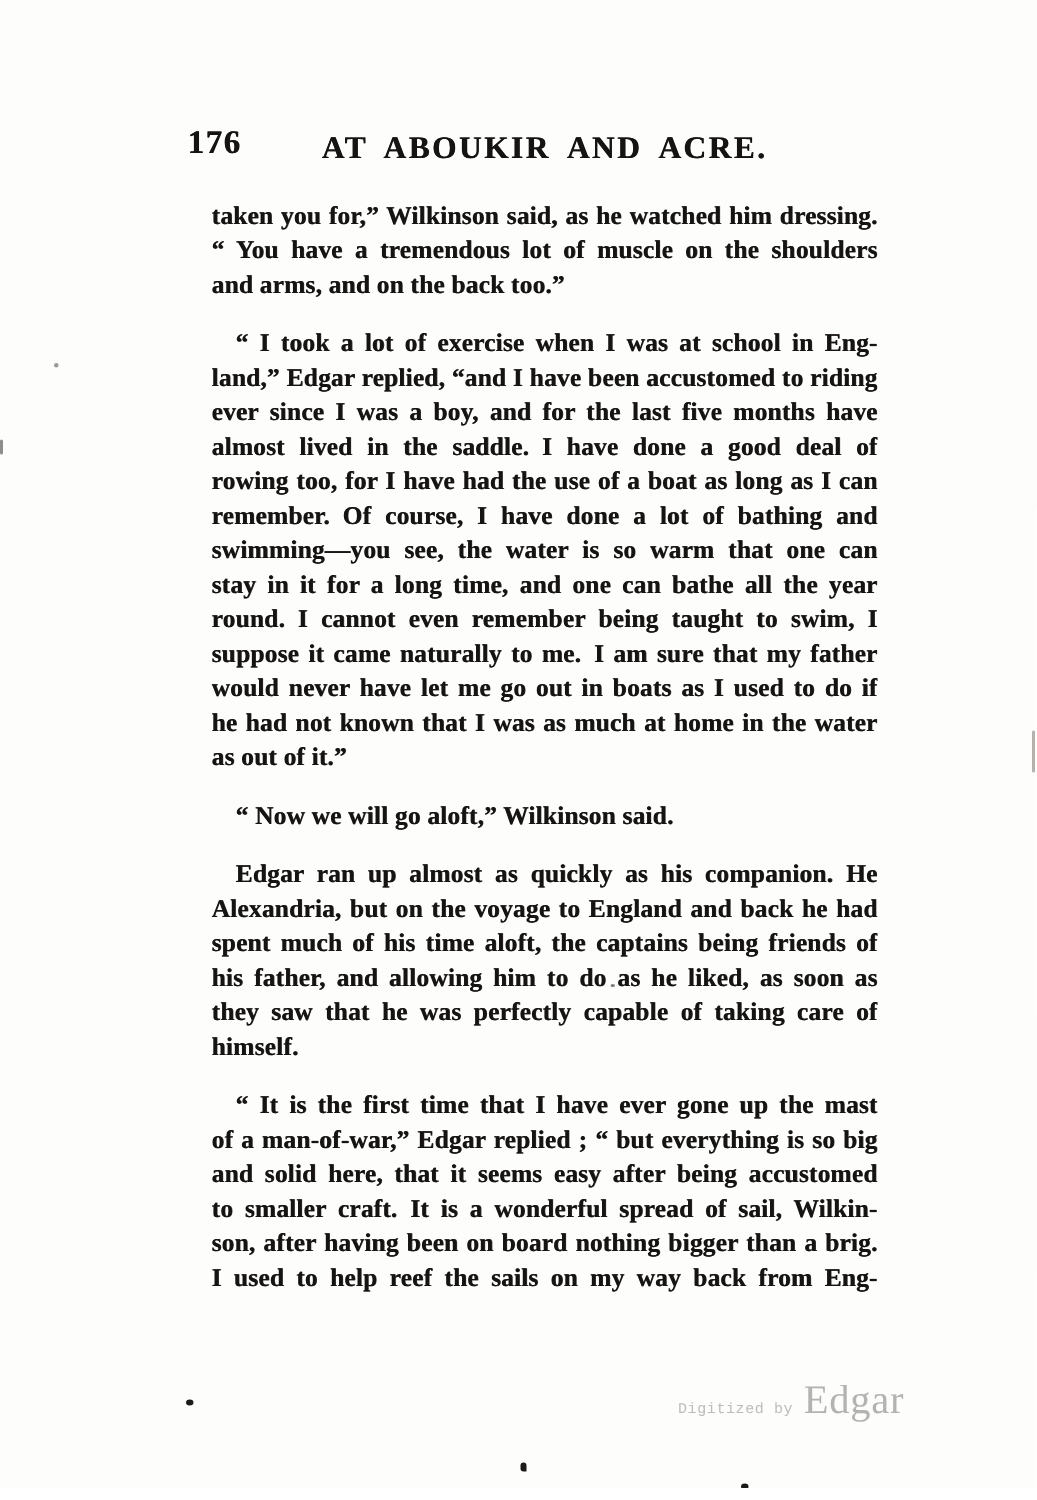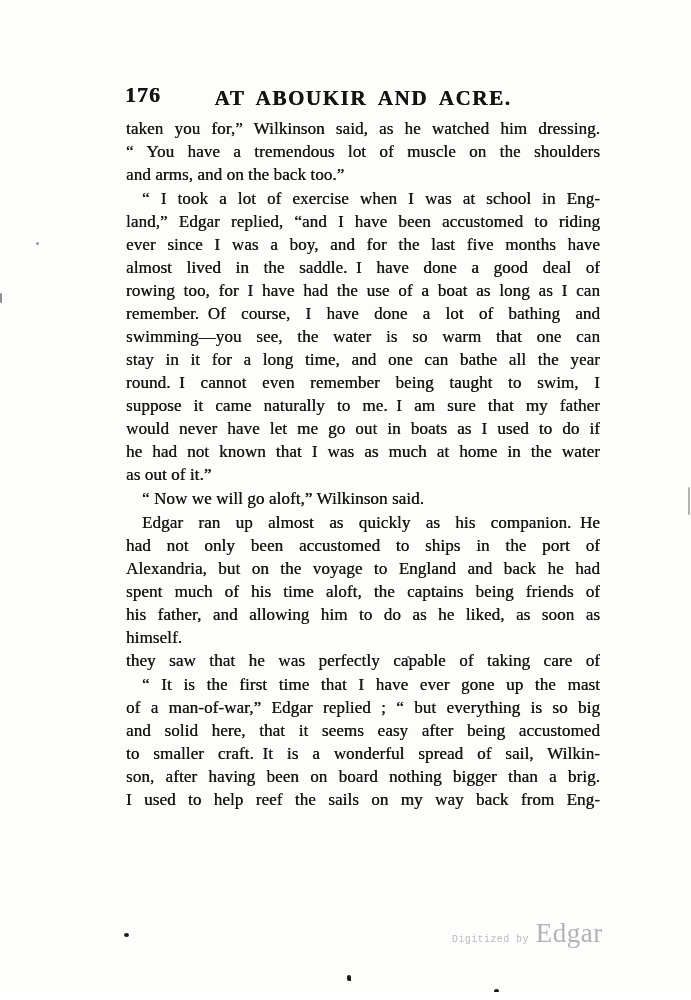"taken you for,” Wilkinson said," .para { font-weight: none -> bold; margin: 1px -> 16px }
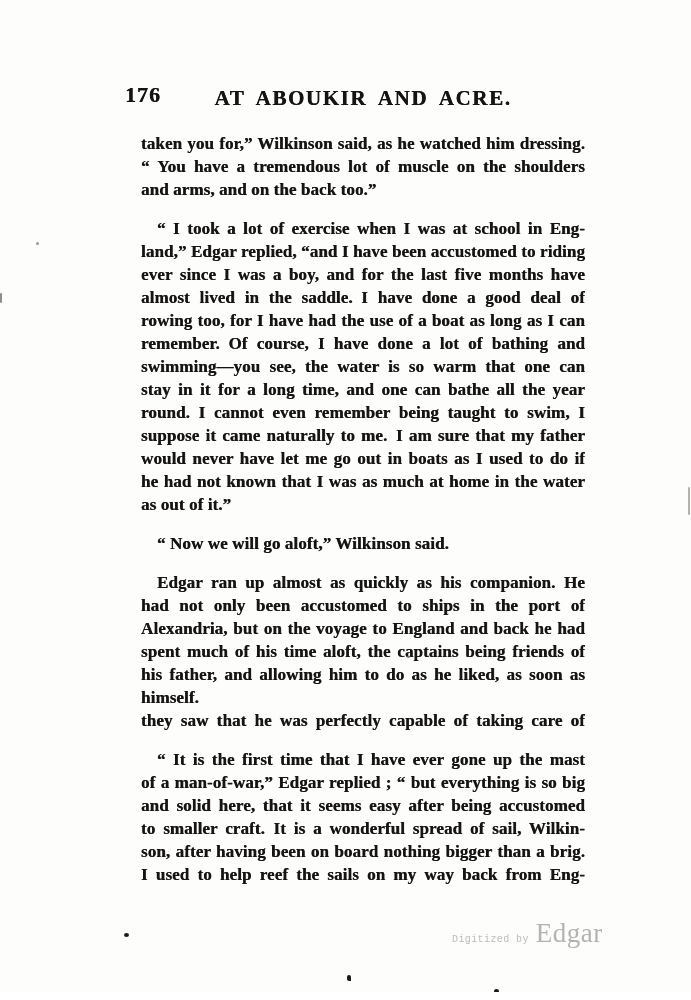"had not only been accustomed" div.line { html: <div>had not only been accustomed to ships in the port of</div> -> none }
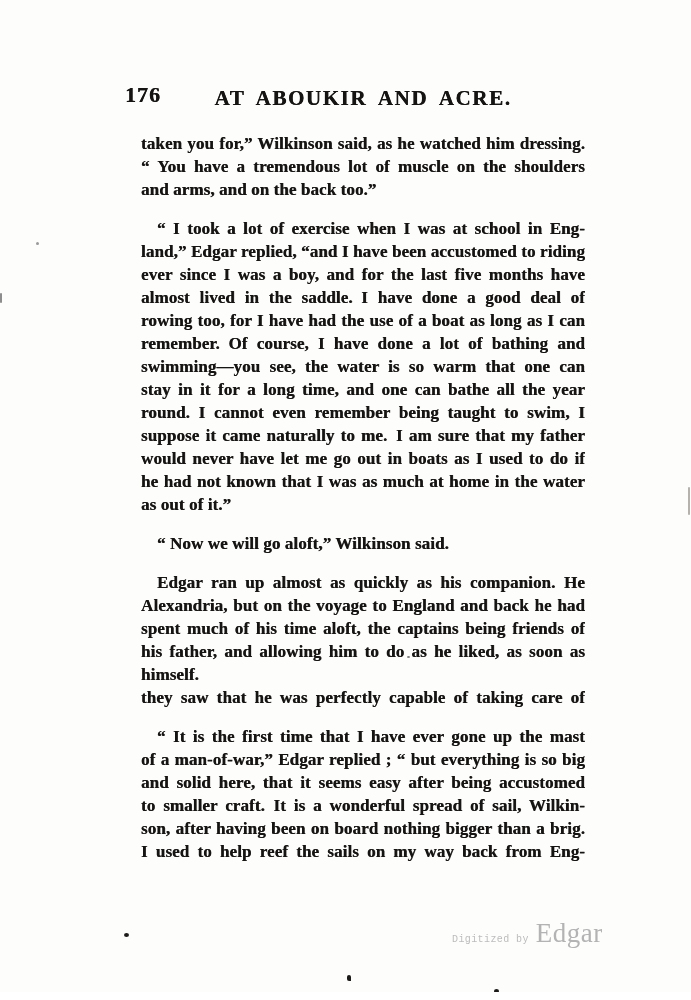"himself." div.line { order: before "they saw that he was" -> after "they saw that he was" }
